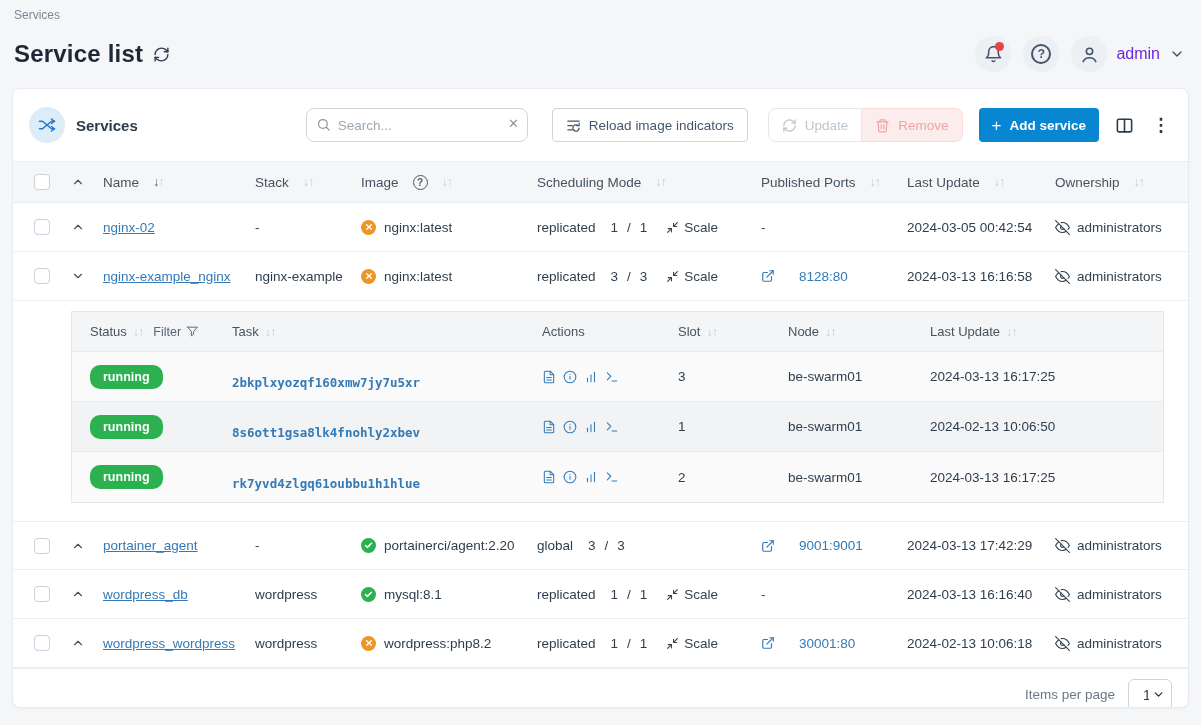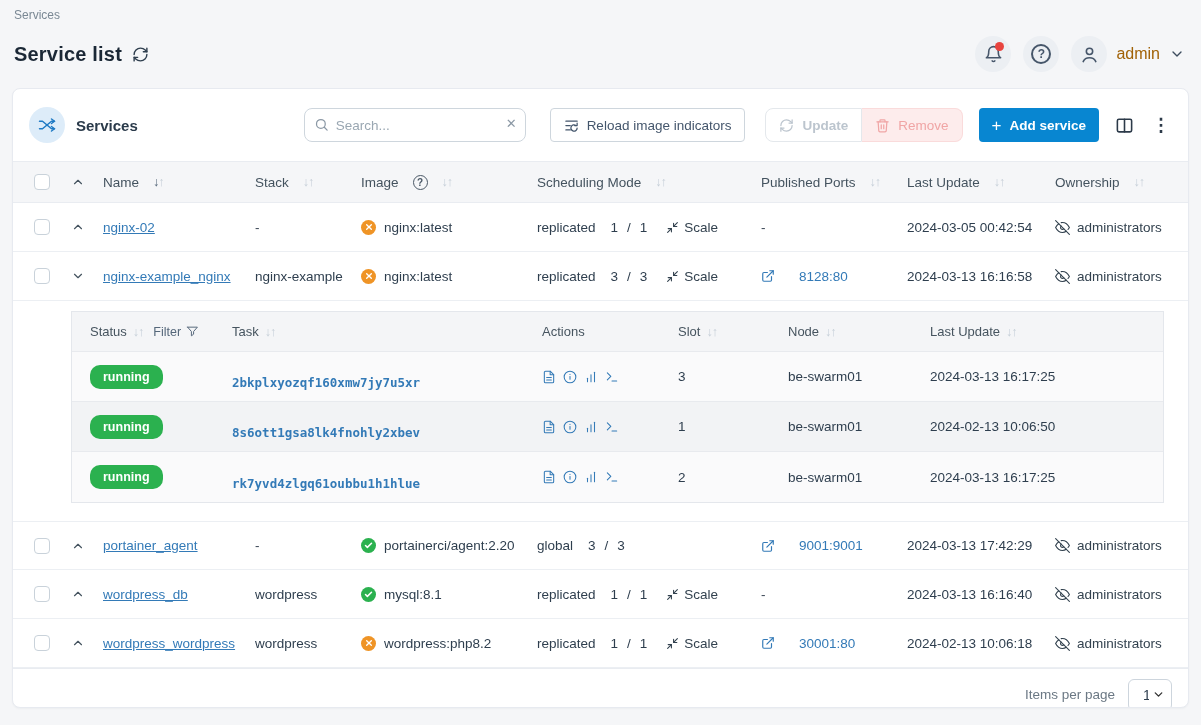"Service list" h1 { font-size: 20px -> 24px }
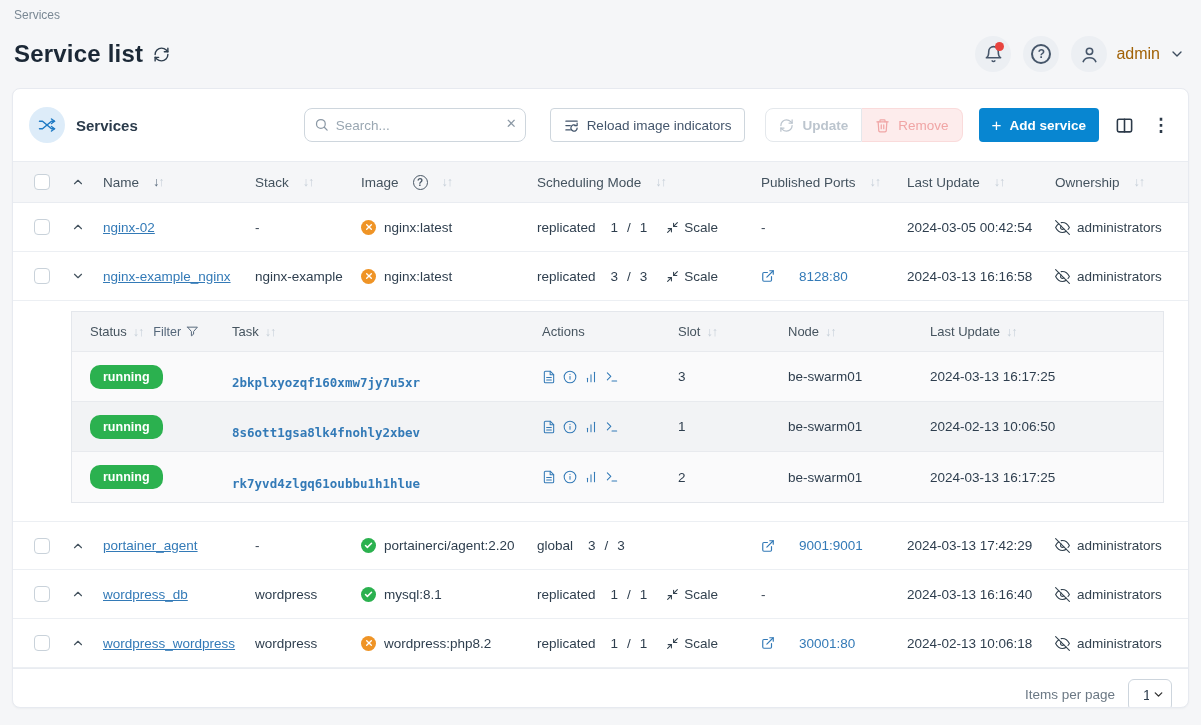"admin" .username { color: #a16207 -> #6d28d9 }
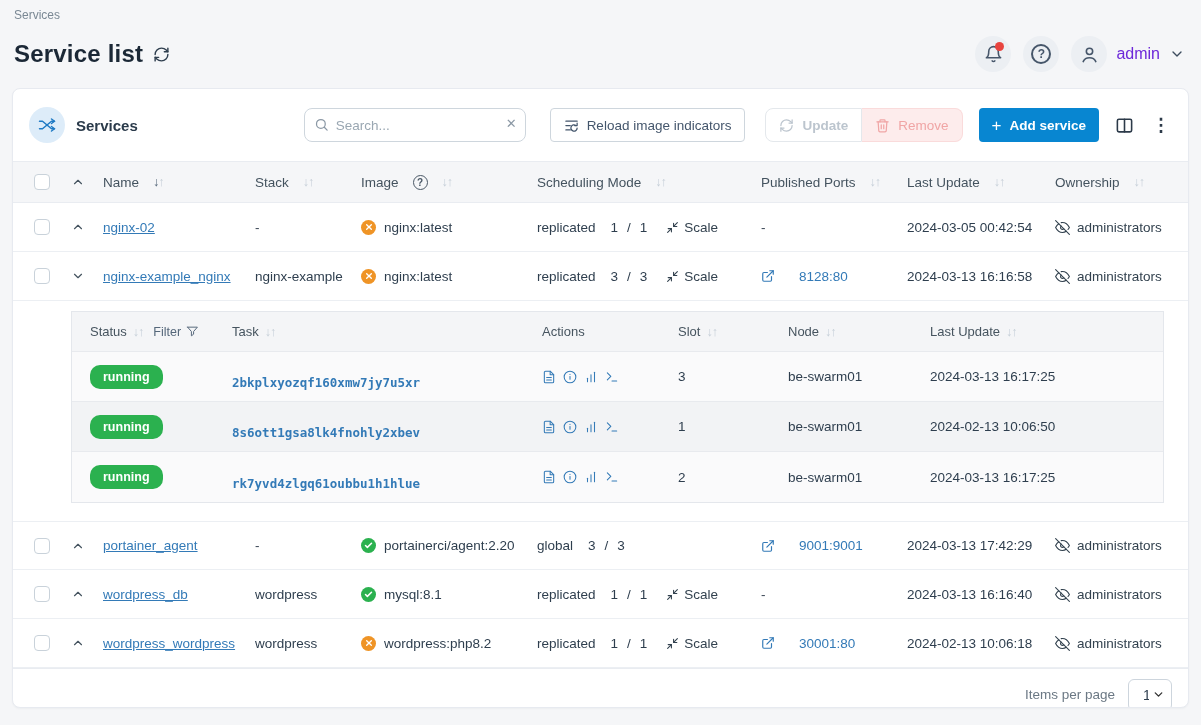"Update" .btn-group .btn:first-child { font-weight: bold -> none }
